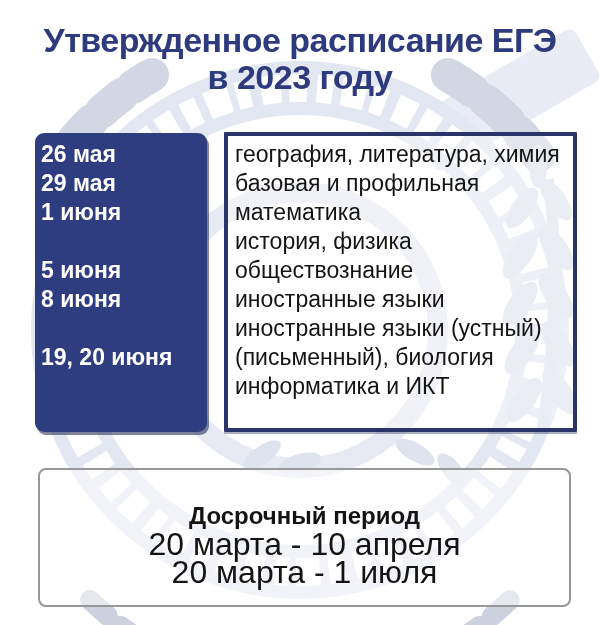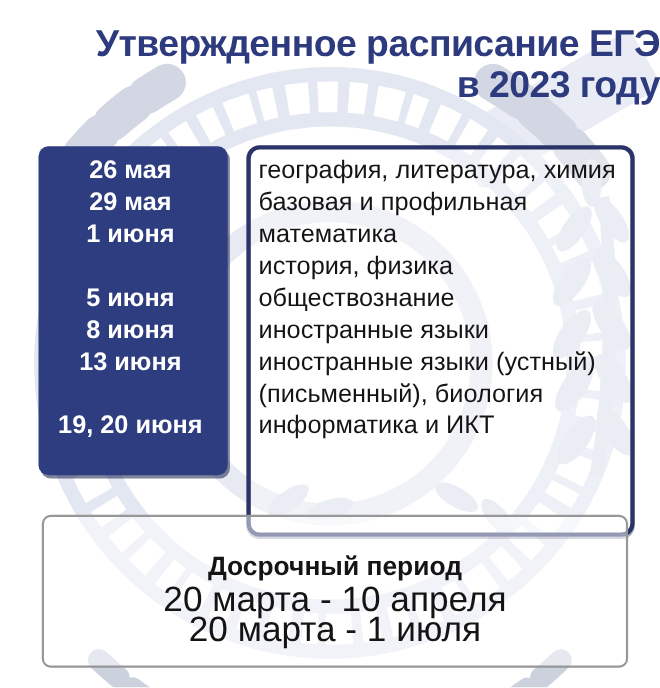"Утвержденное расписание ЕГЭ" .title { text-align: right -> center }
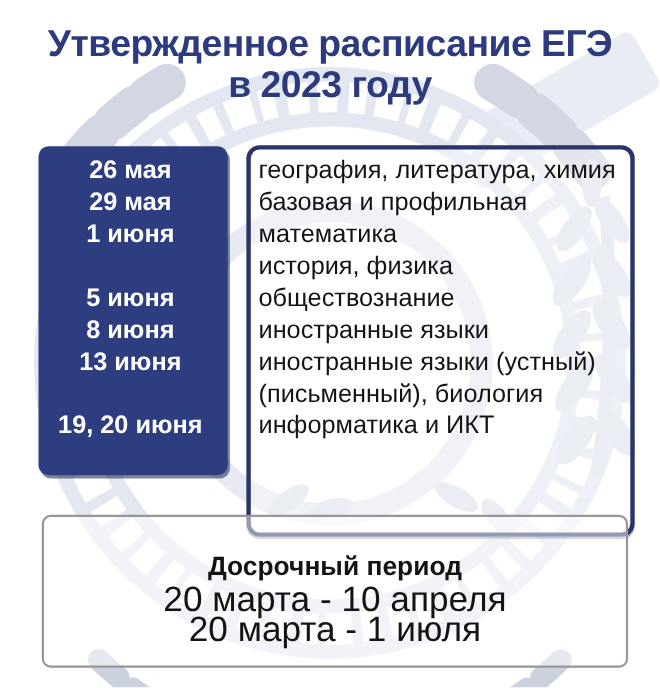"26 мая" .date-line { text-align: center -> left }
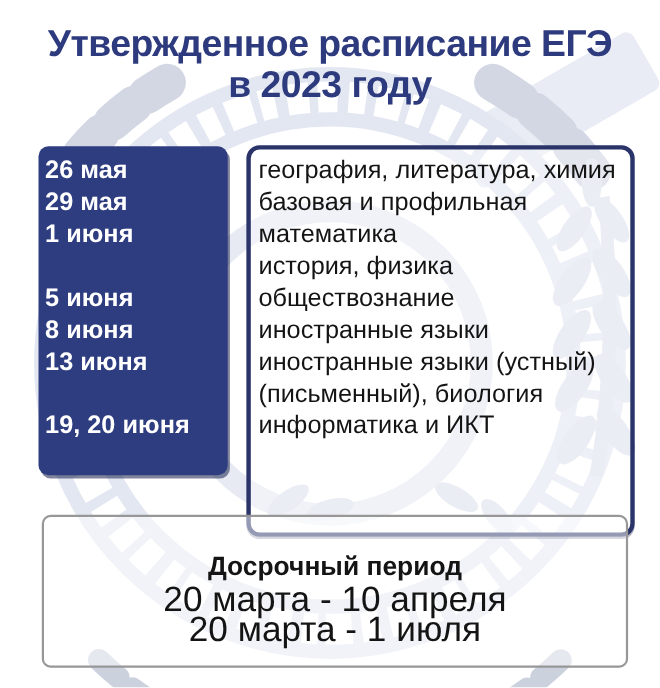"география, литература, химия" .subject-box { border-radius: 12px -> 1px; height: 356px -> 300px }
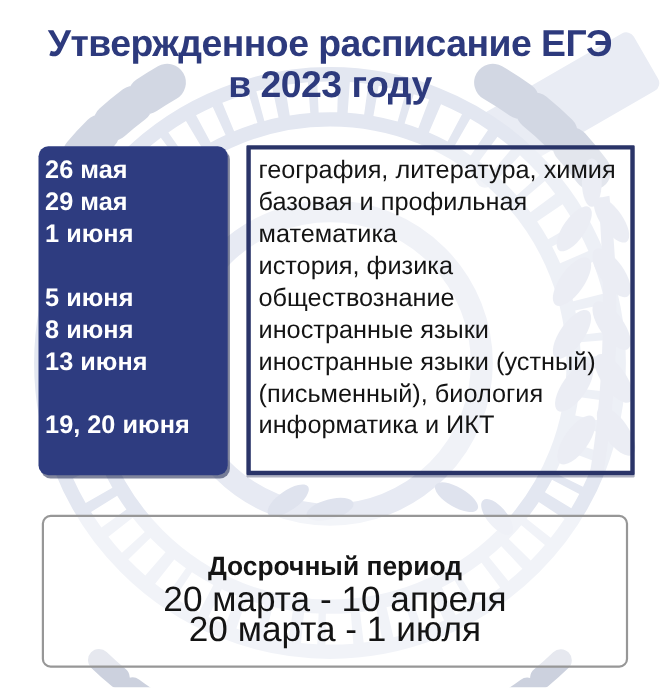"13 июня" div.date-line { html: <div>13 июня</div> -> none }
